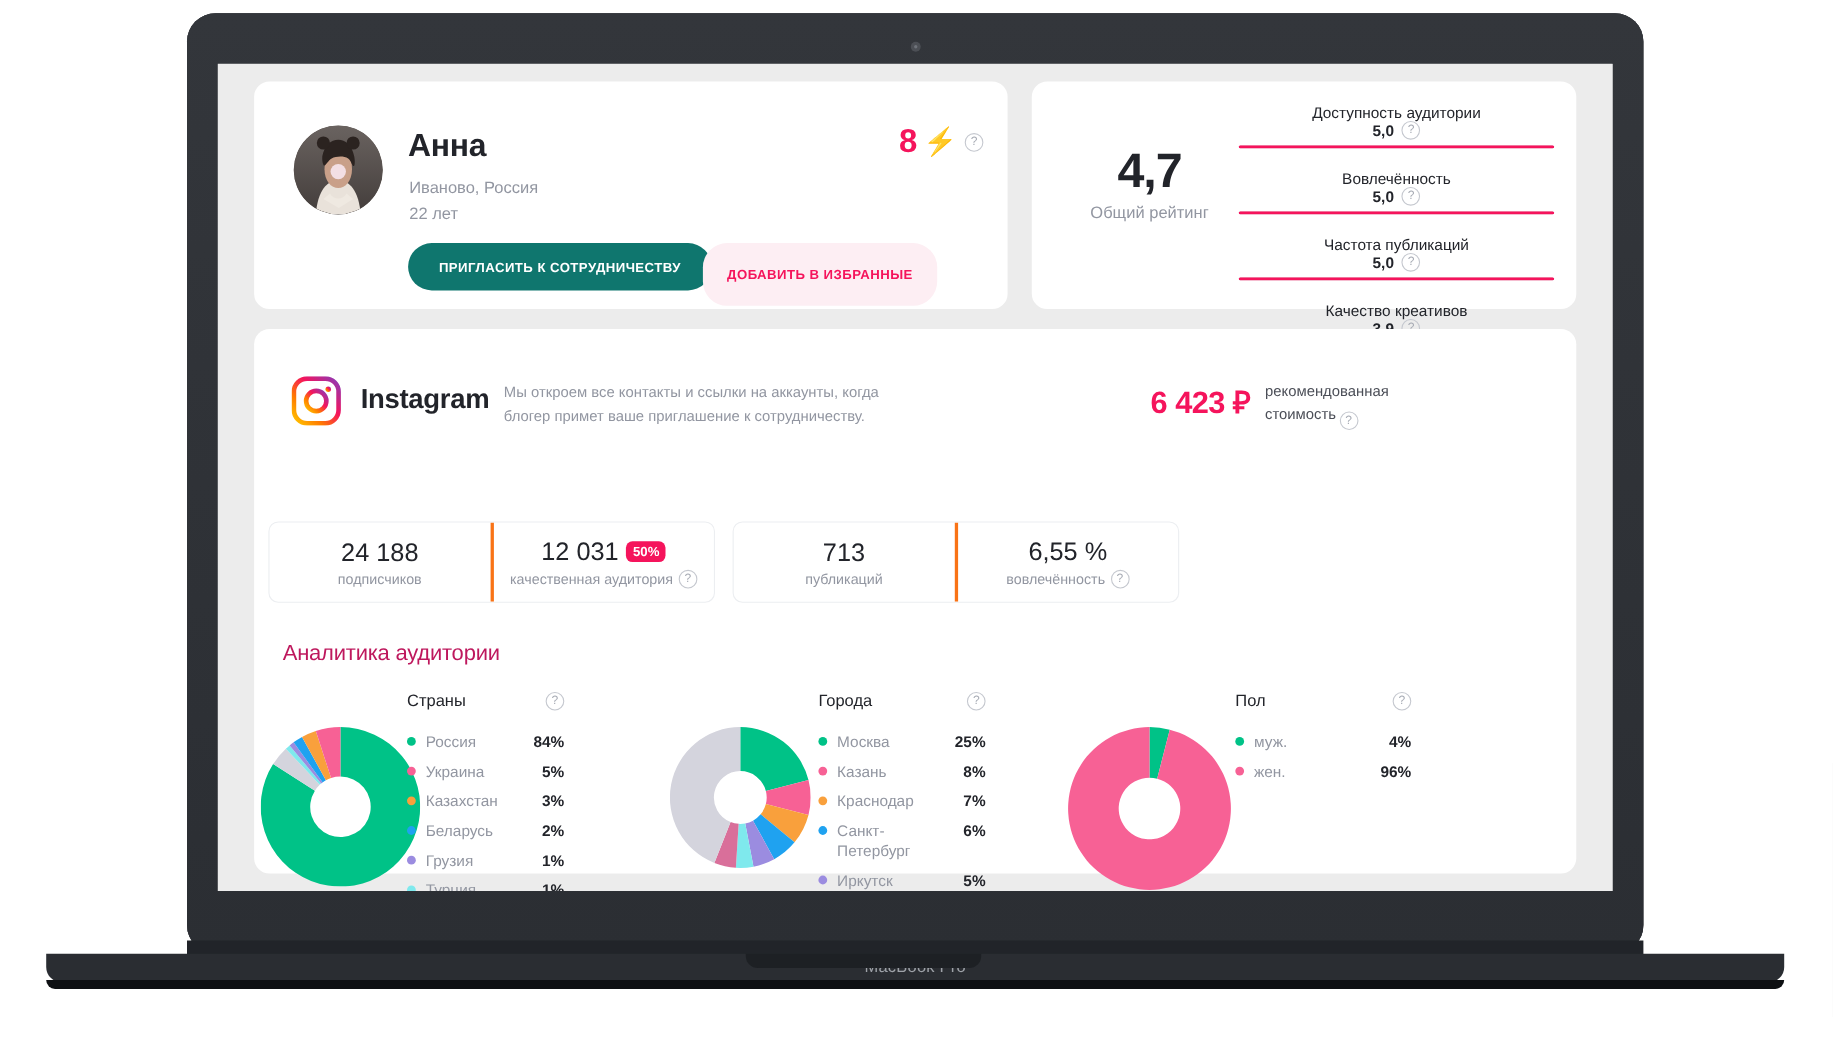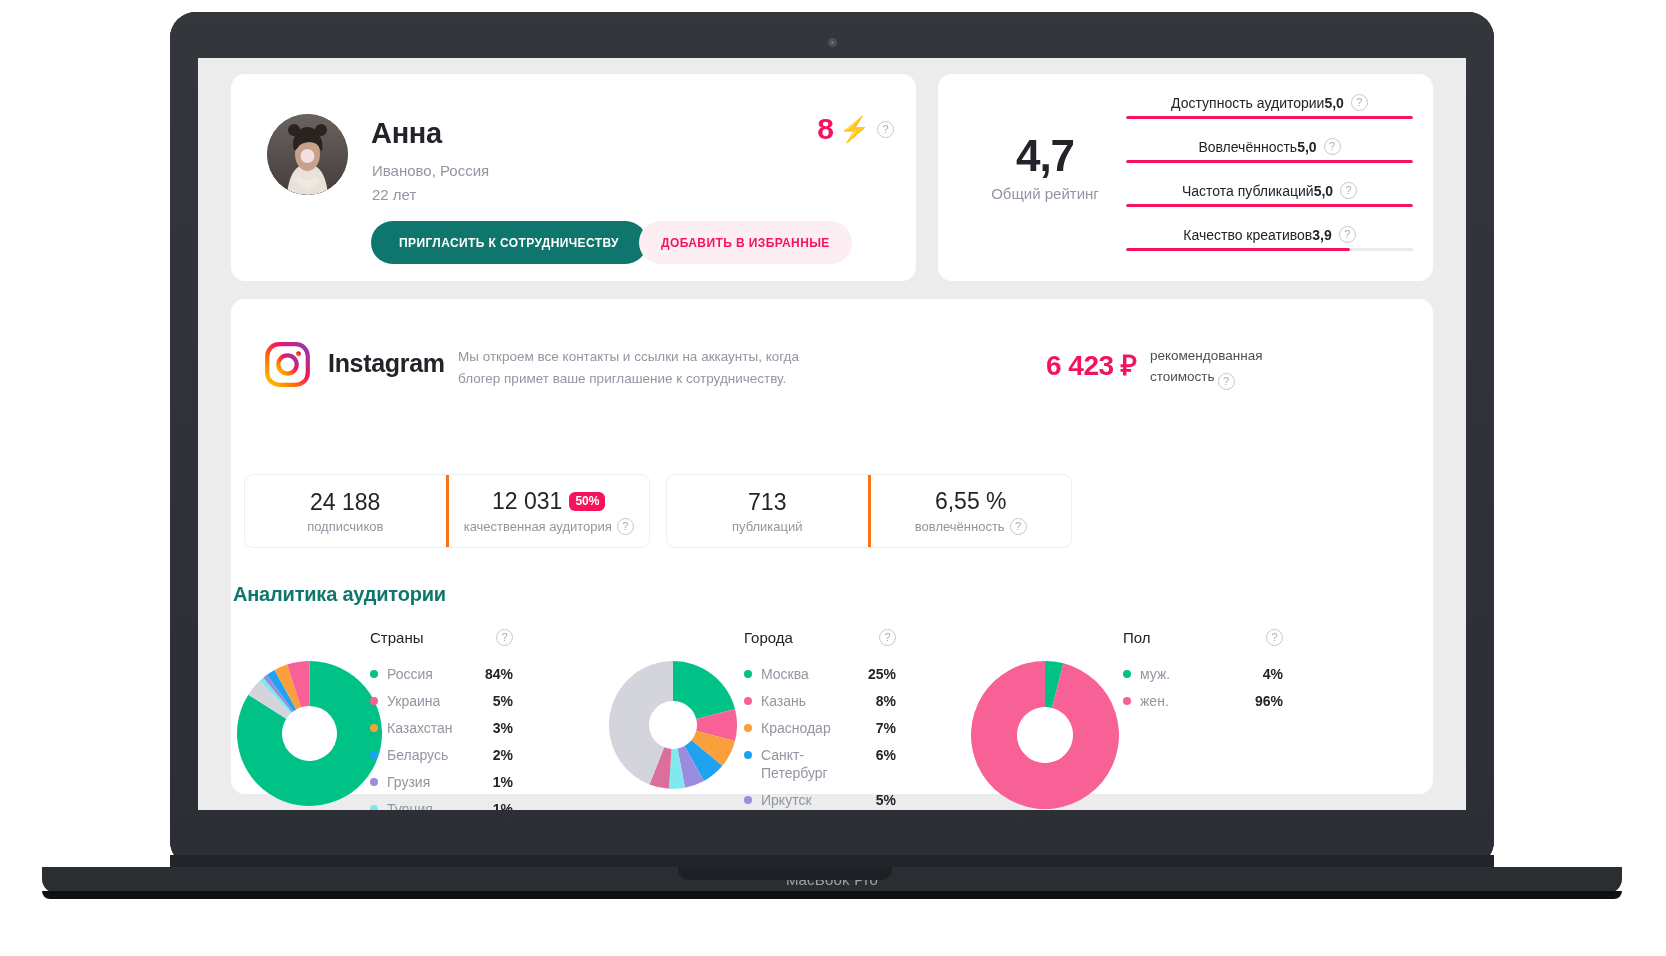"Доступность аудитории" .rating-row-head { flex-direction: none -> column }
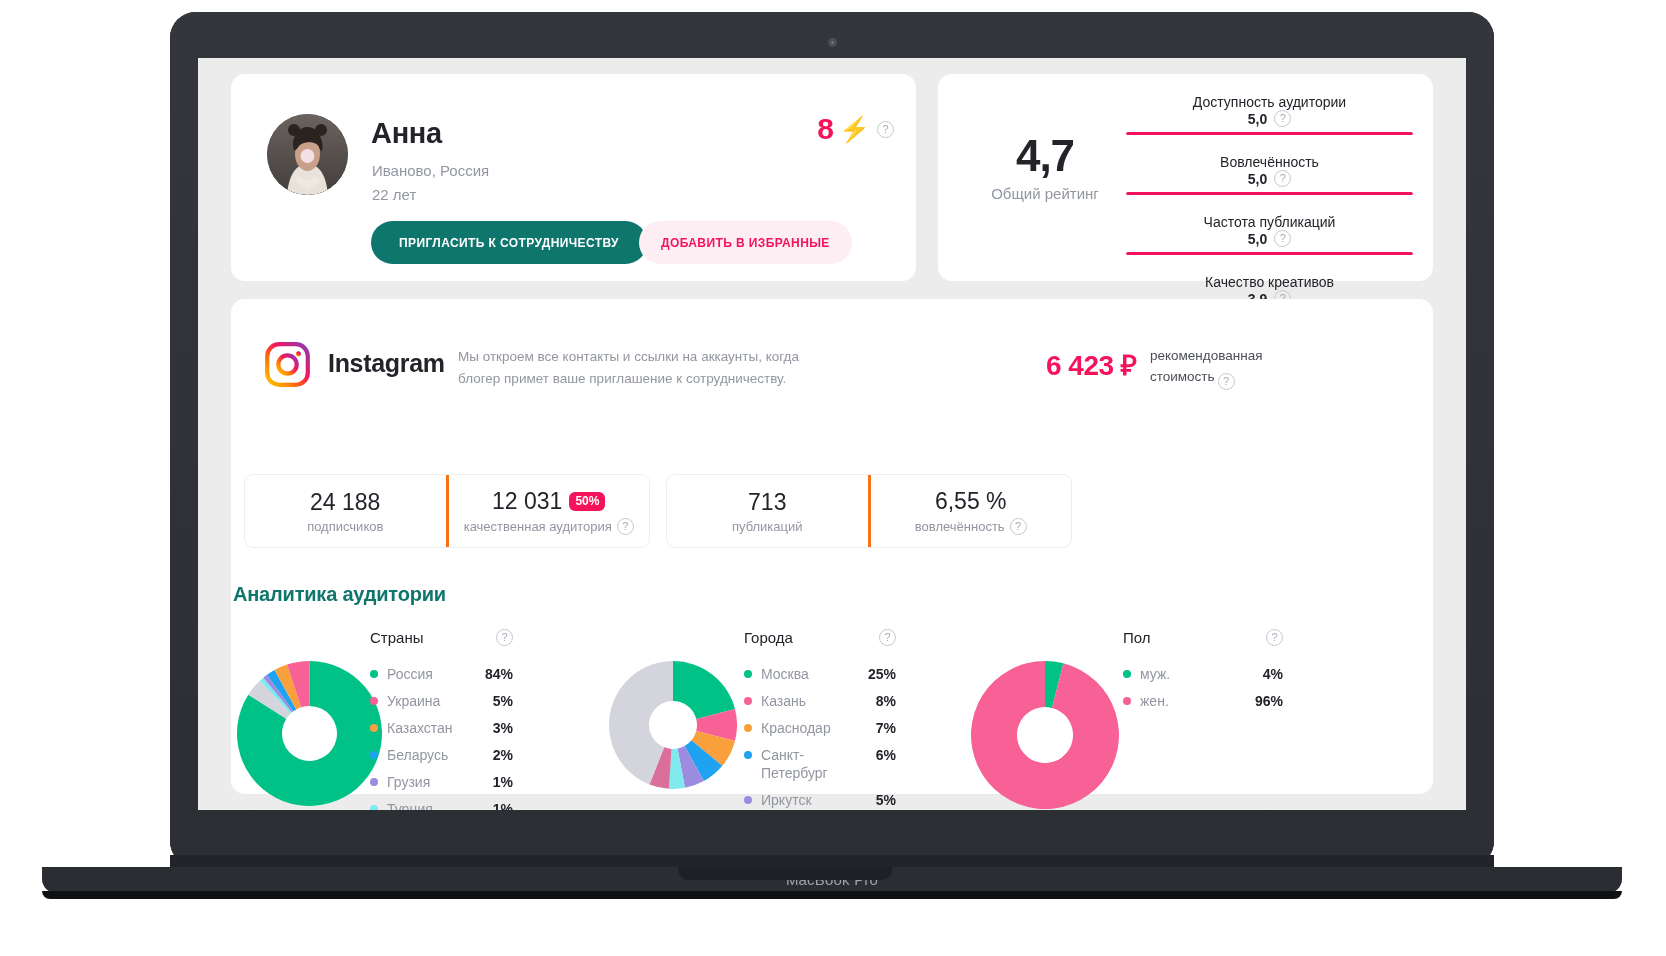"ДОБАВИТЬ В ИЗБРАННЫЕ" .btn-ghost { height: 43px -> 57px }
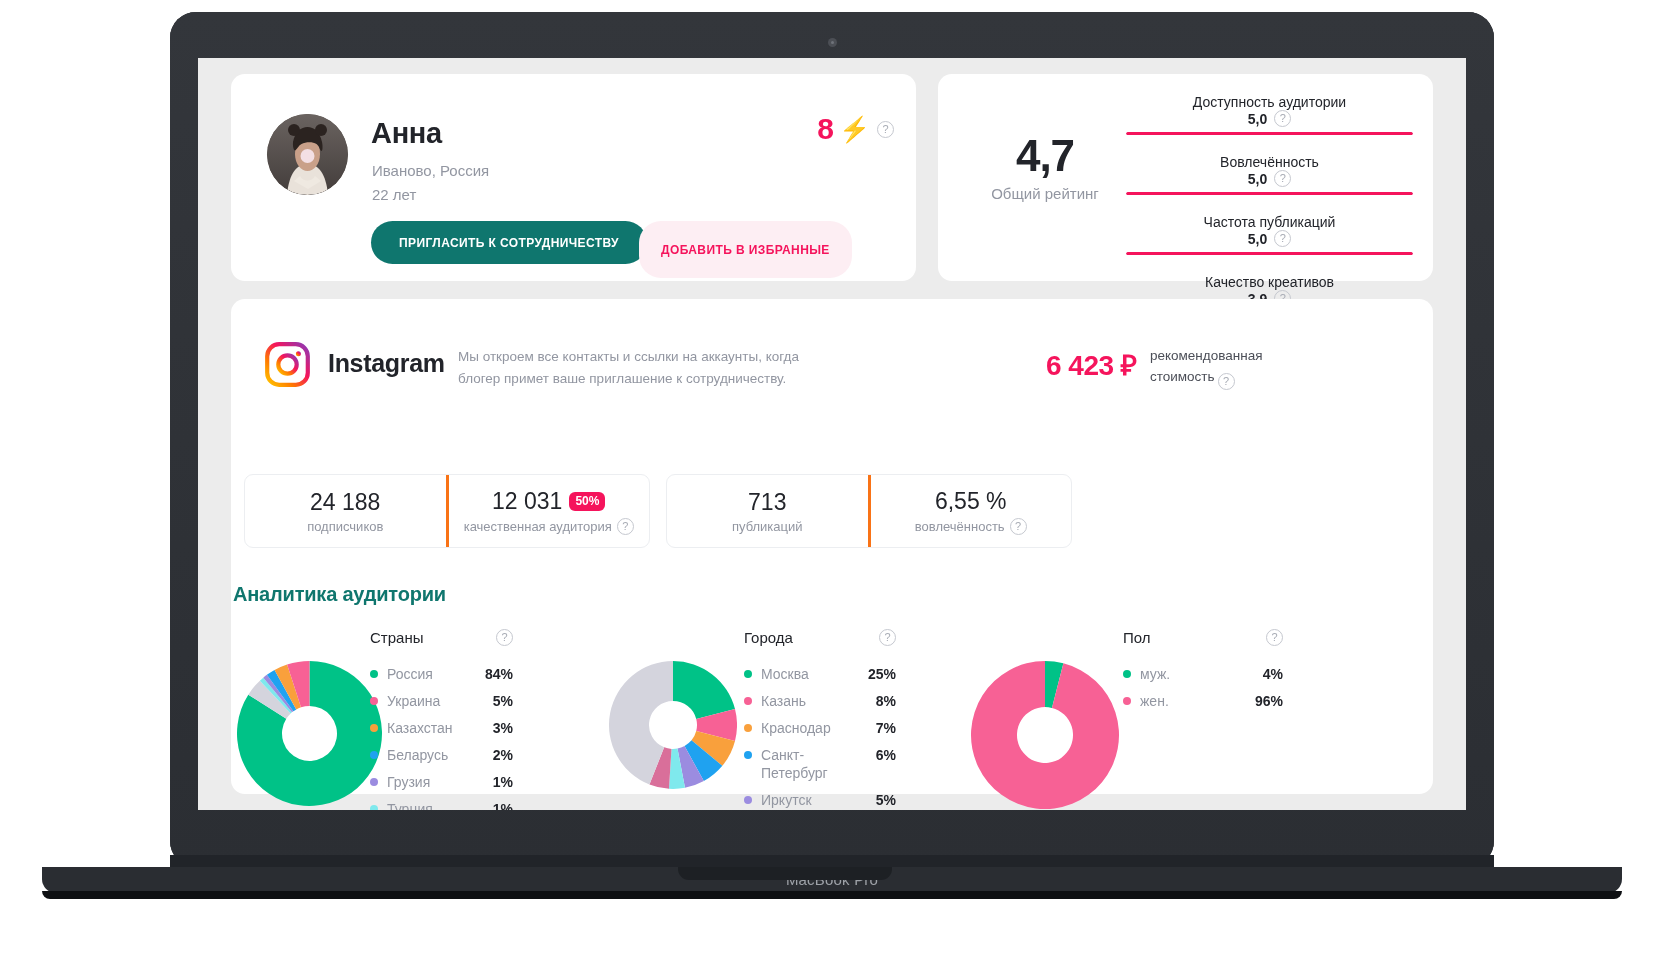"Аналитика аудитории" .analytics-title { color: #0f766e -> #be185d; font-weight: 700 -> 400; left: 2px -> 26px }
